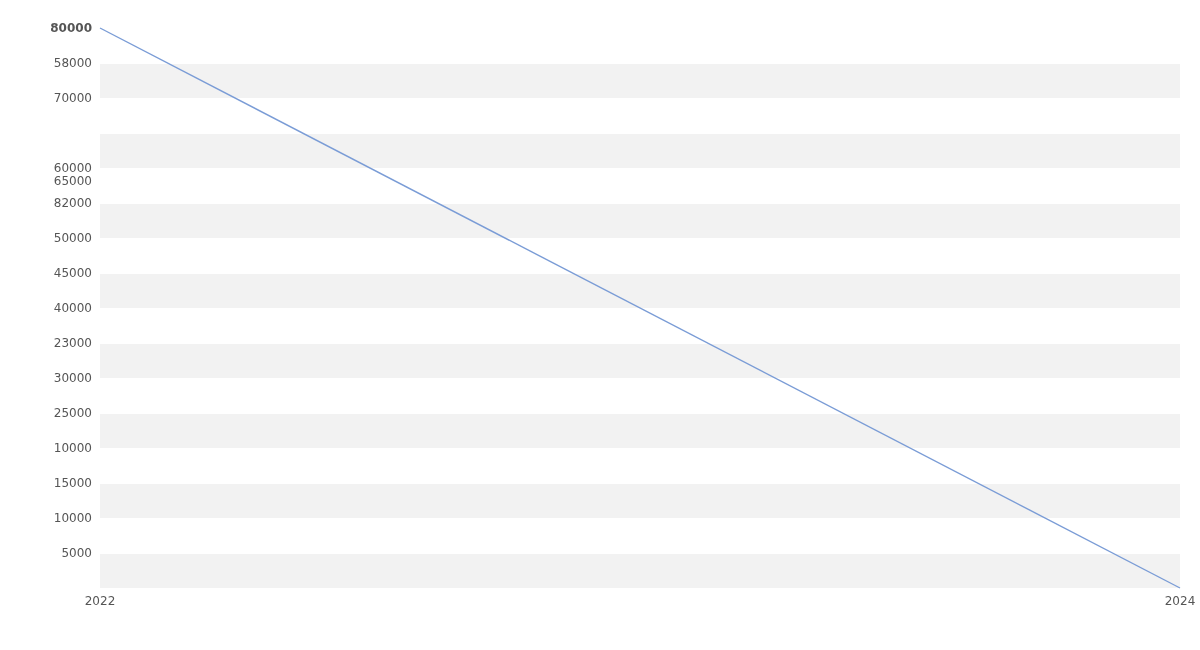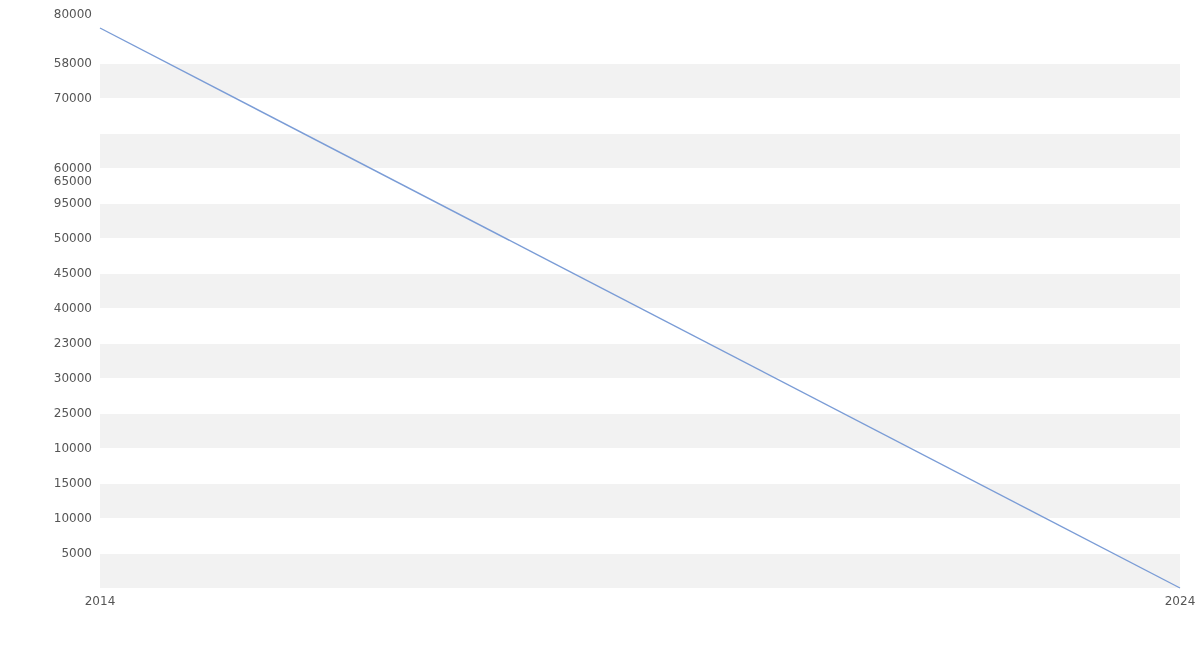"80000" div.ytick { font-weight: none -> bold; top: 14px -> 28px }
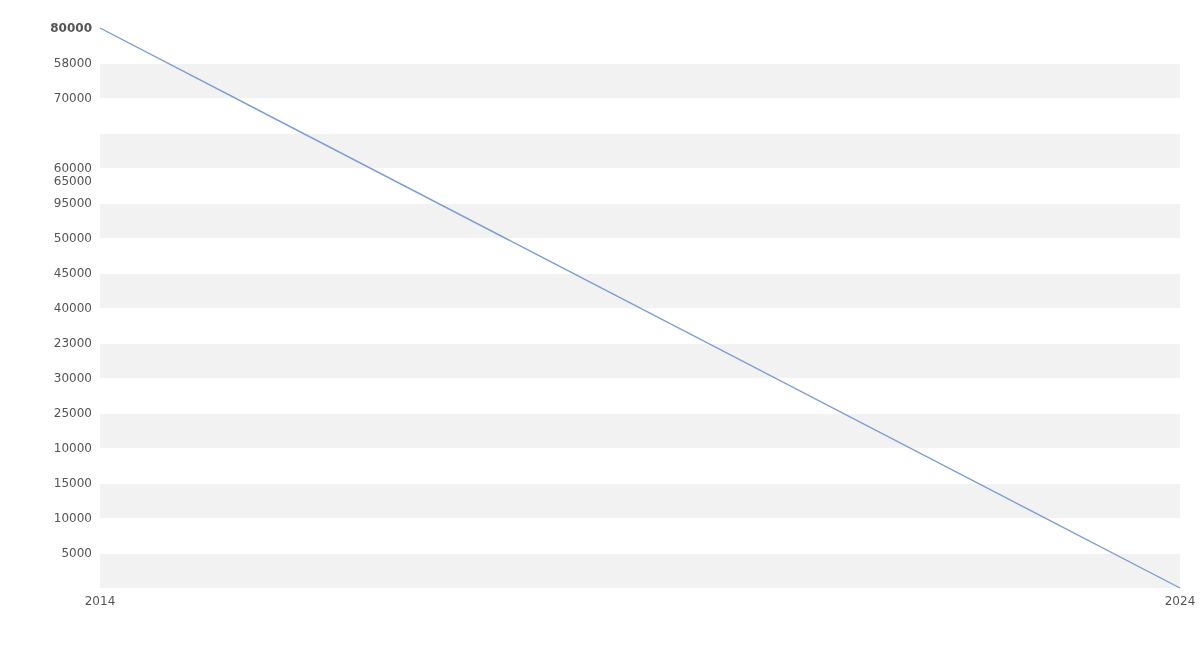"95000" div.ytick { text: 95000 -> 82000 }
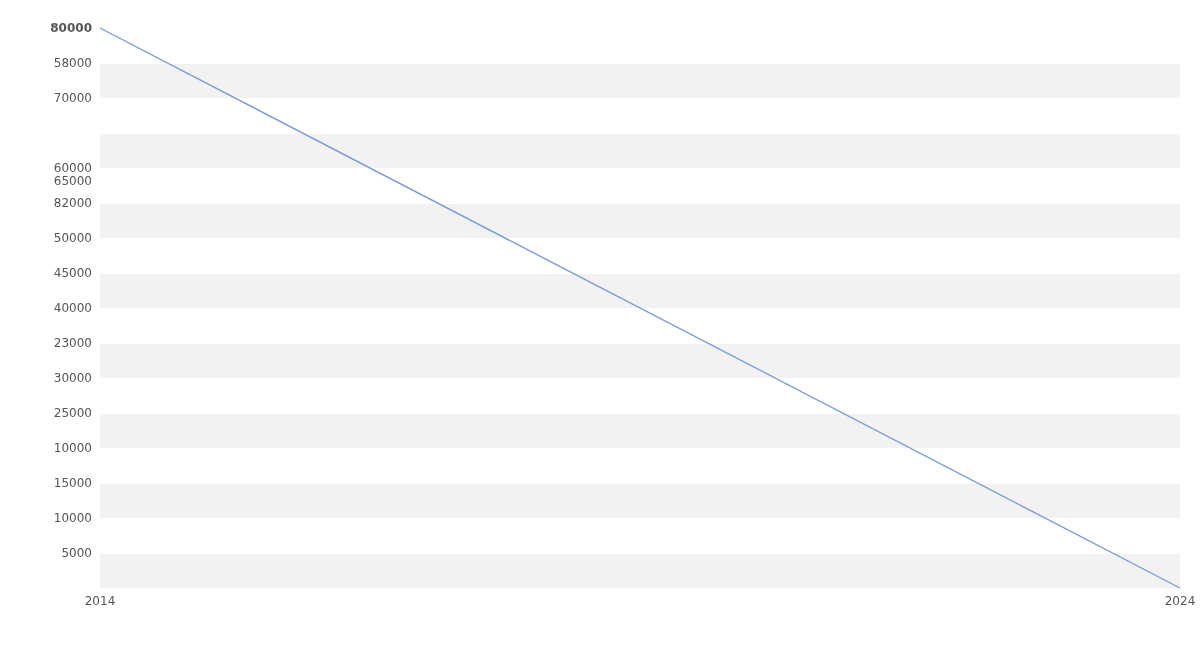"2014" div.xtick { text: 2014 -> 2022 }
